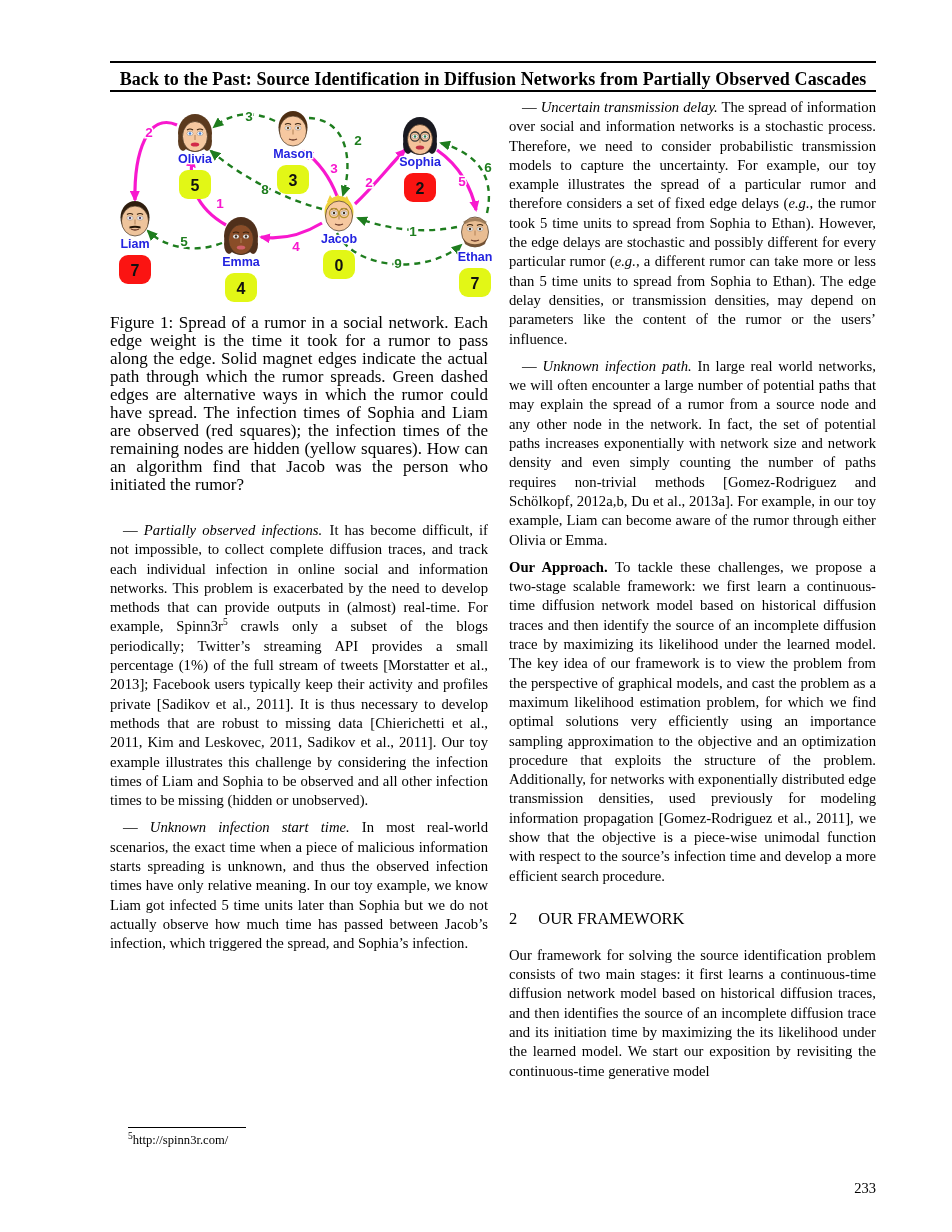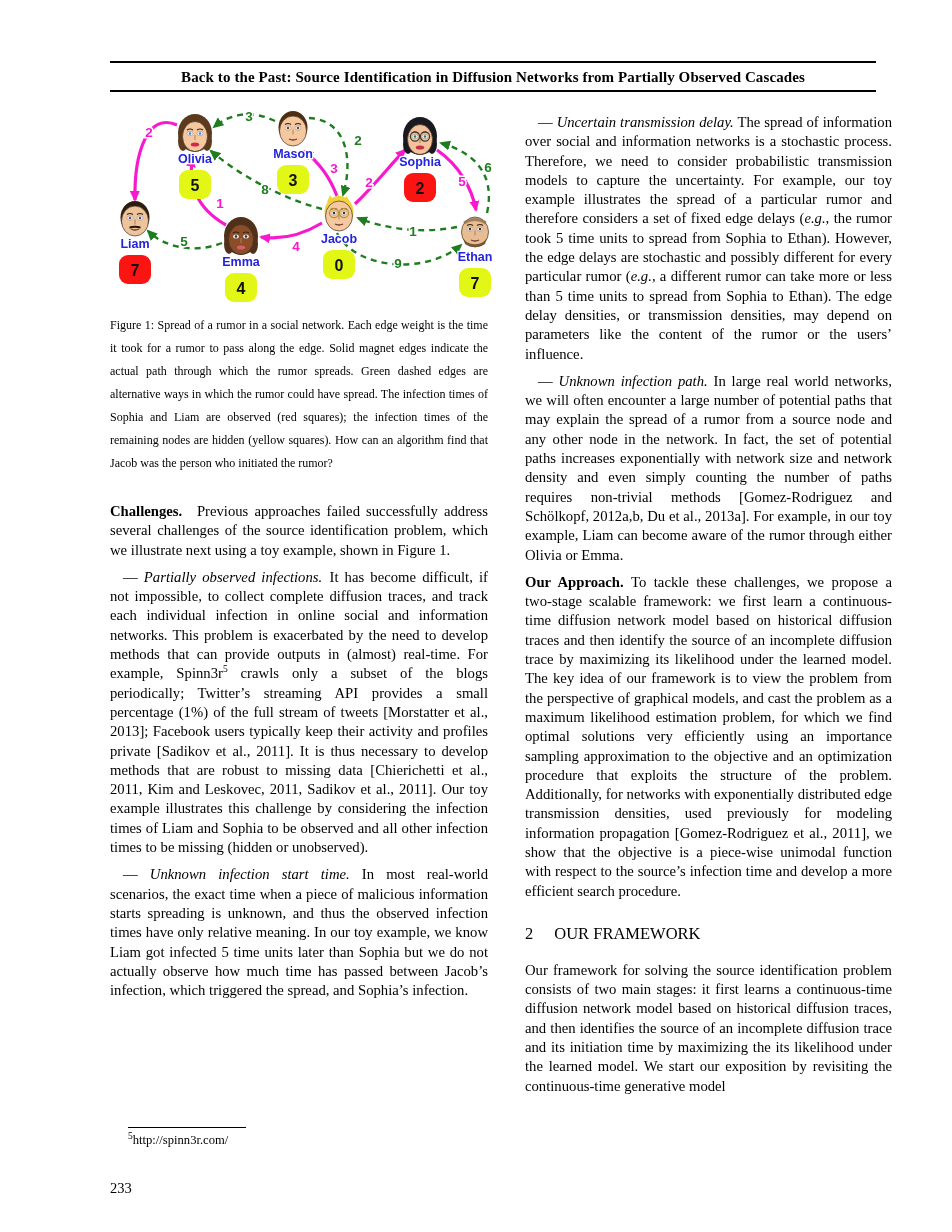"Back to the Past: Source" #running-title { font-size: 15px -> 18px }
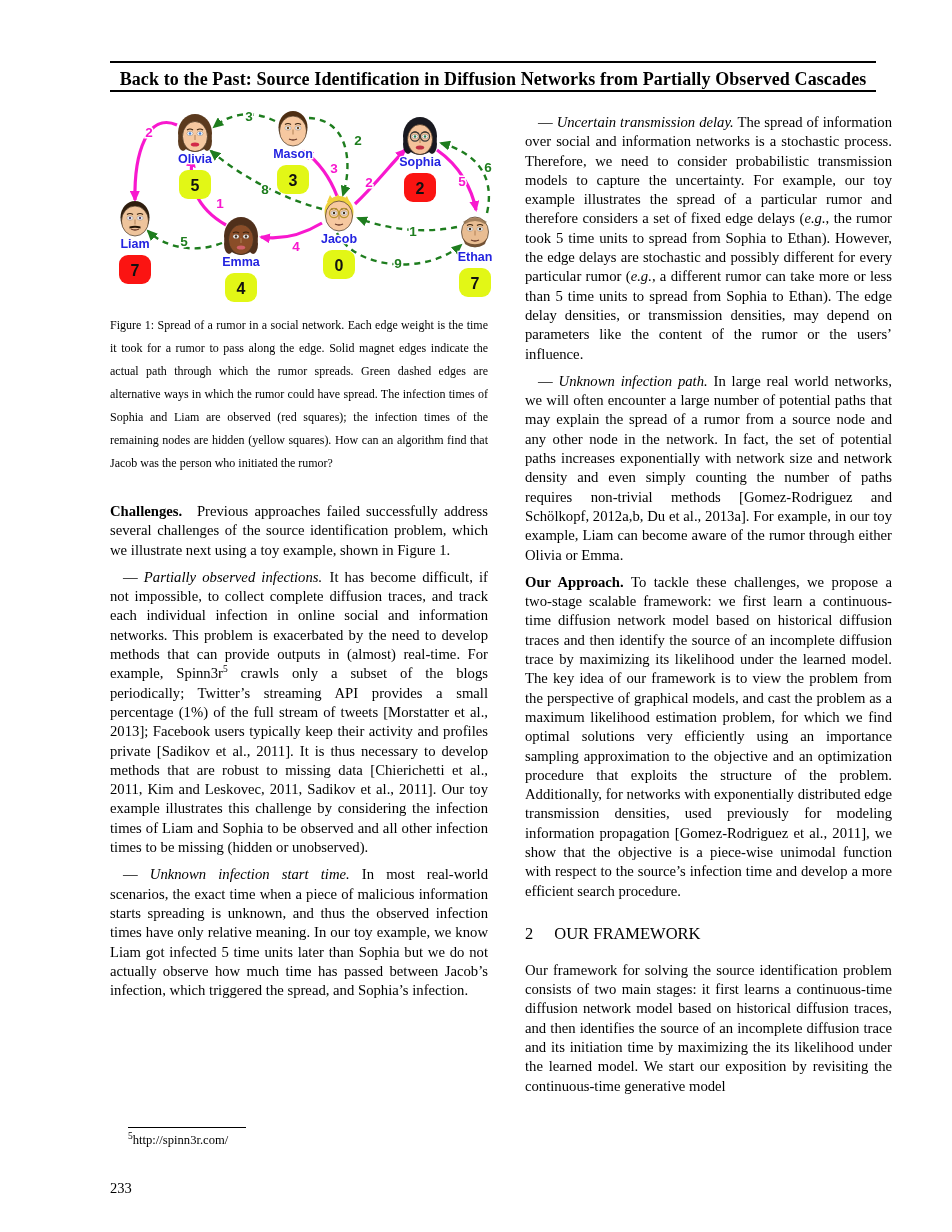"— Uncertain transmission delay. The" #col-right { margin-left: 16px -> none; top: 113px -> 98px }
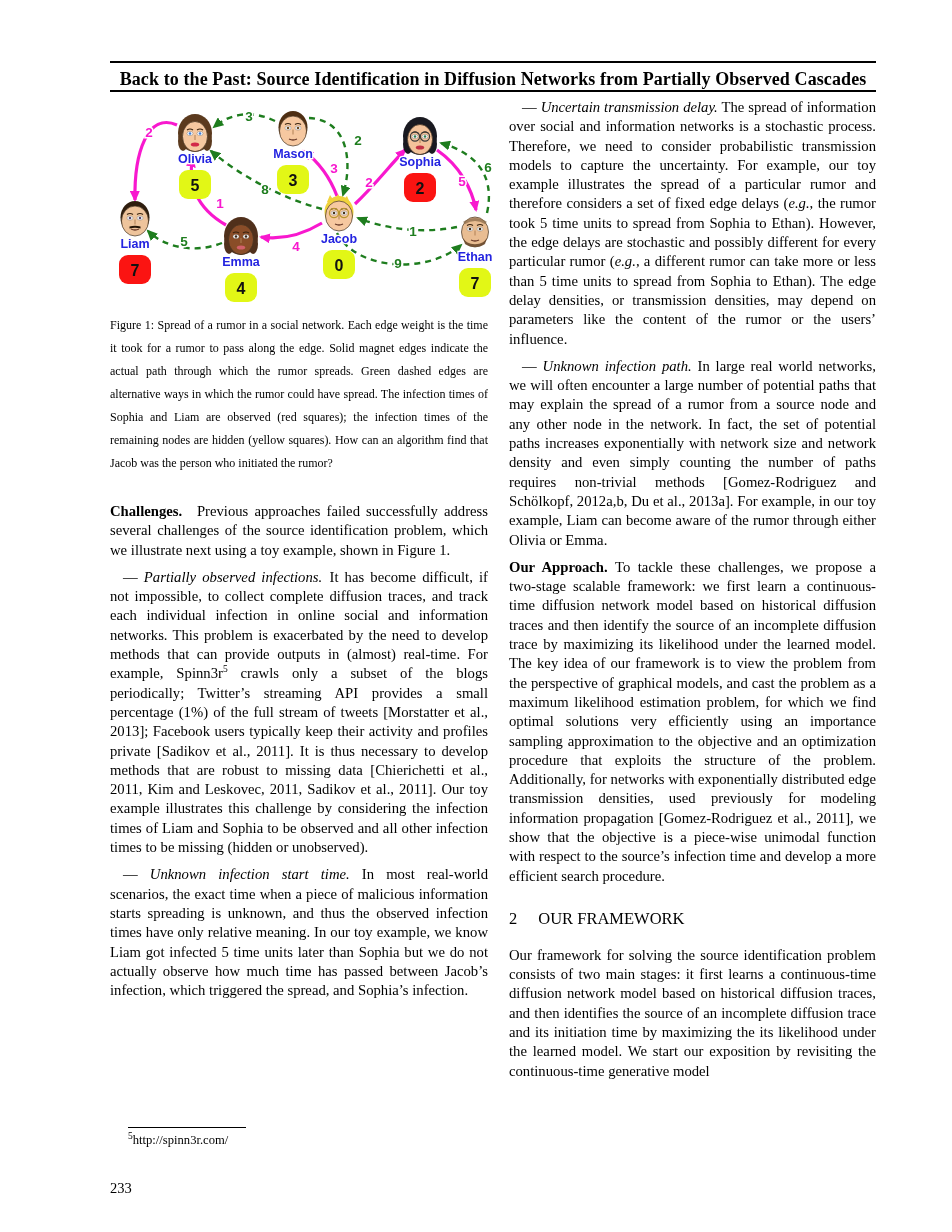"Figure 1: Spread of a" #fig-caption { font-size: 12px -> 17px; line-height: 23px -> 18px }
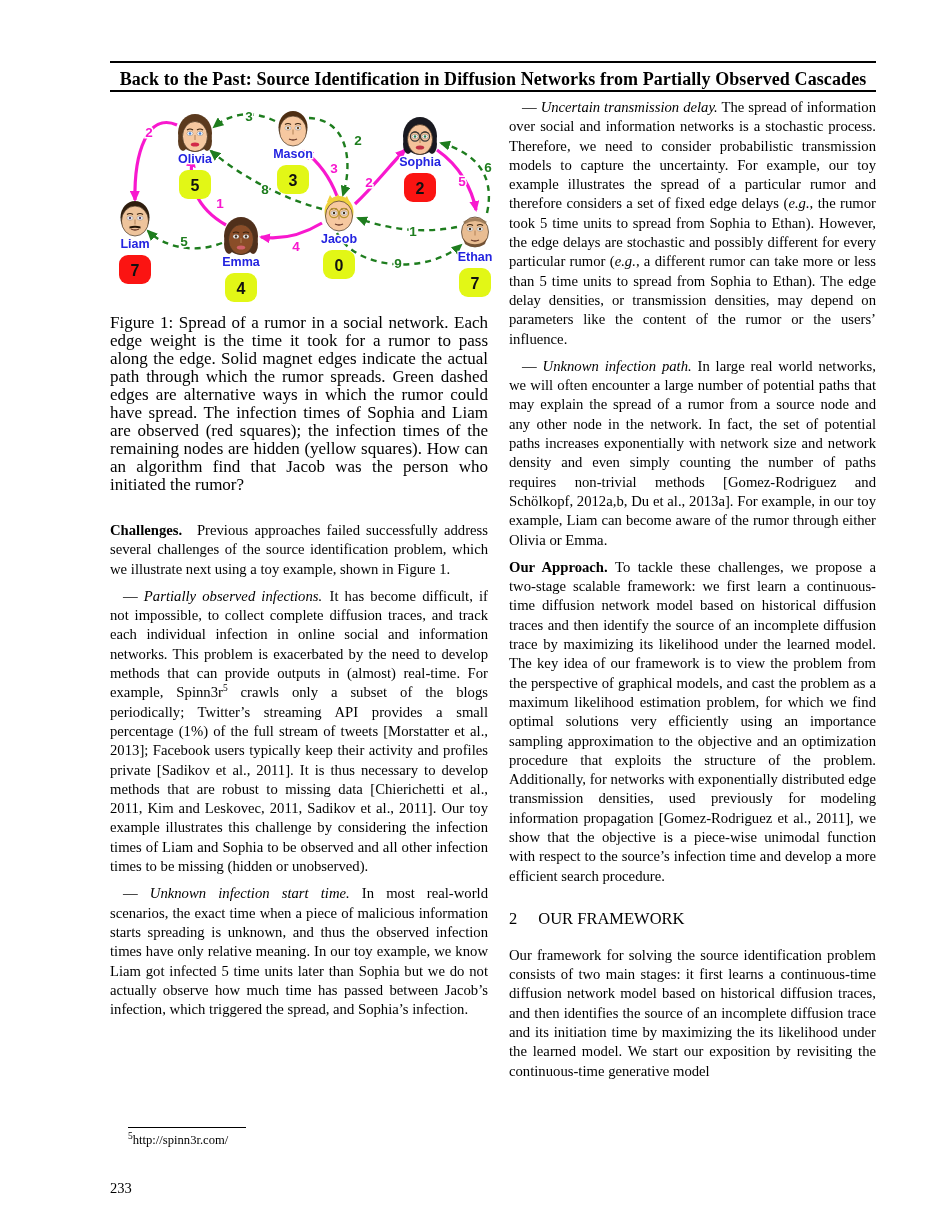"Challenges. Previous approaches failed" p.body-p { html: <p><span>Challenges.</span><span> Previous approaches failed successfully address several challenges of the source identification problem, which we illustrate next using a toy example, shown in Figure 1.</span></p> -> none }
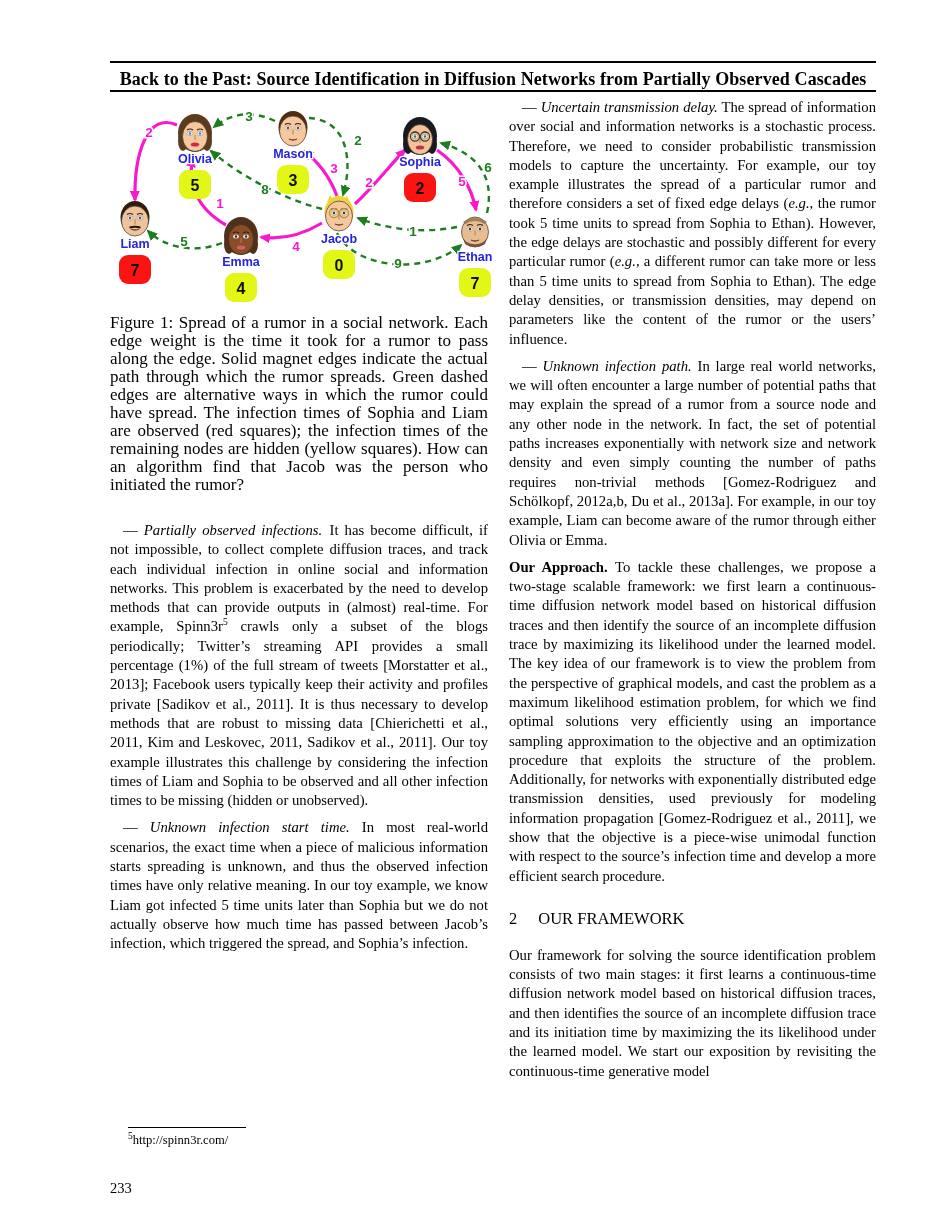"233" #page-number { text-align: left -> right }
